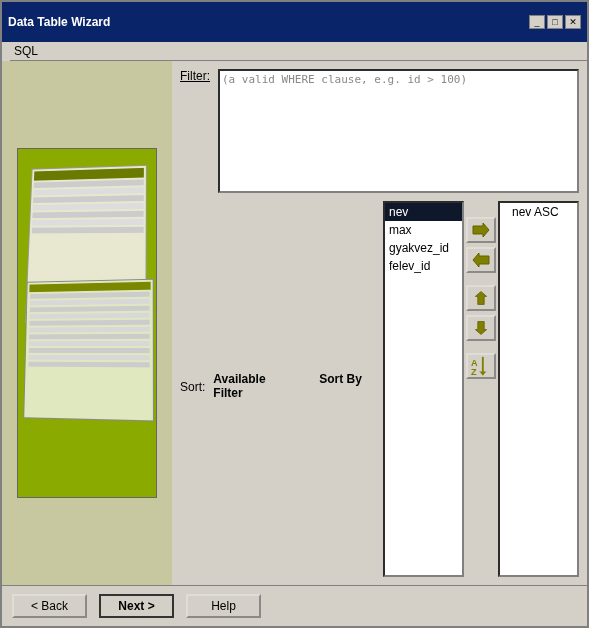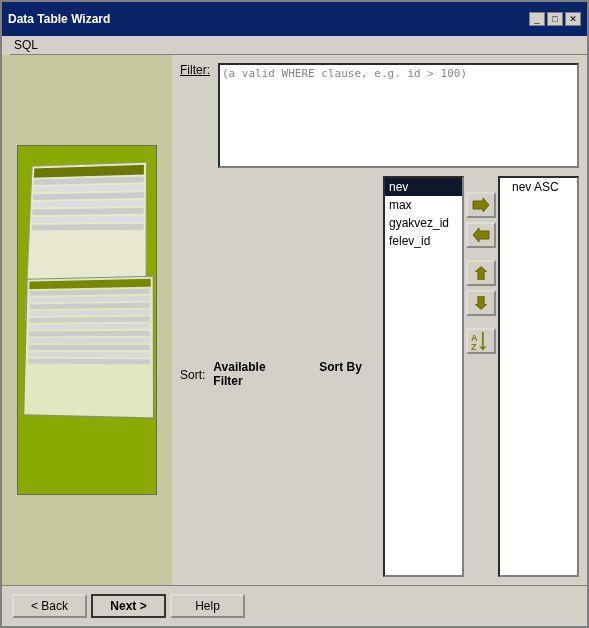"Data Table Wizard" .title-bar { height: 34px -> 40px }
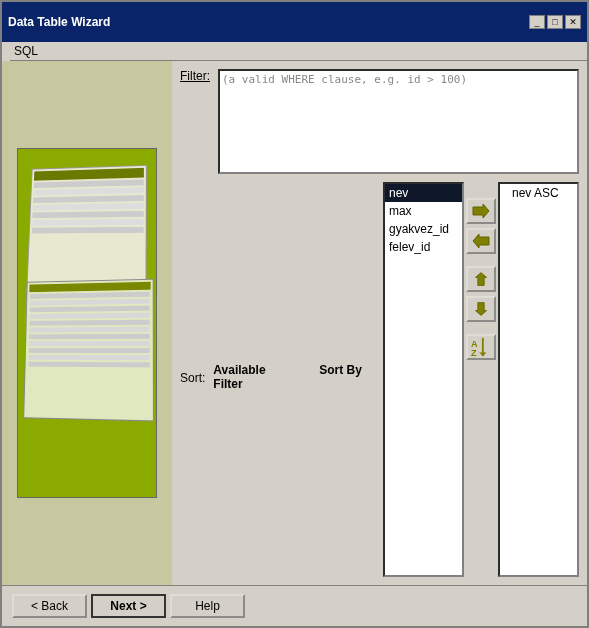"(a valid WHERE clause, e.g." .filter-textarea { height: 105px -> 124px }
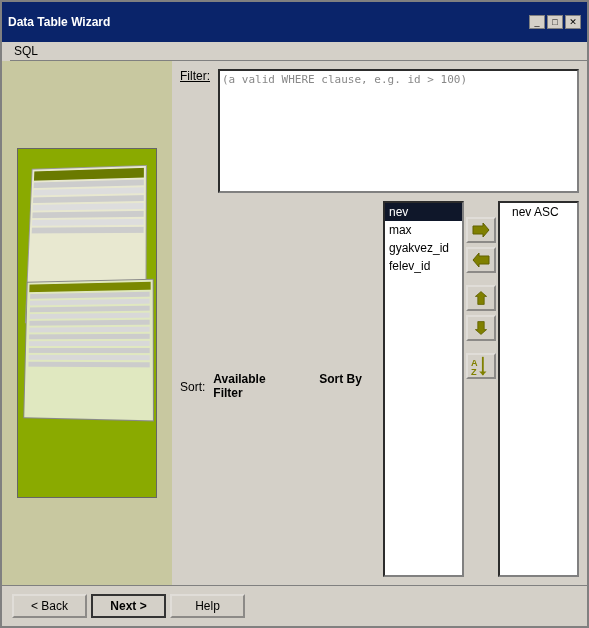"< Back" div { gap: 4px -> 12px }
